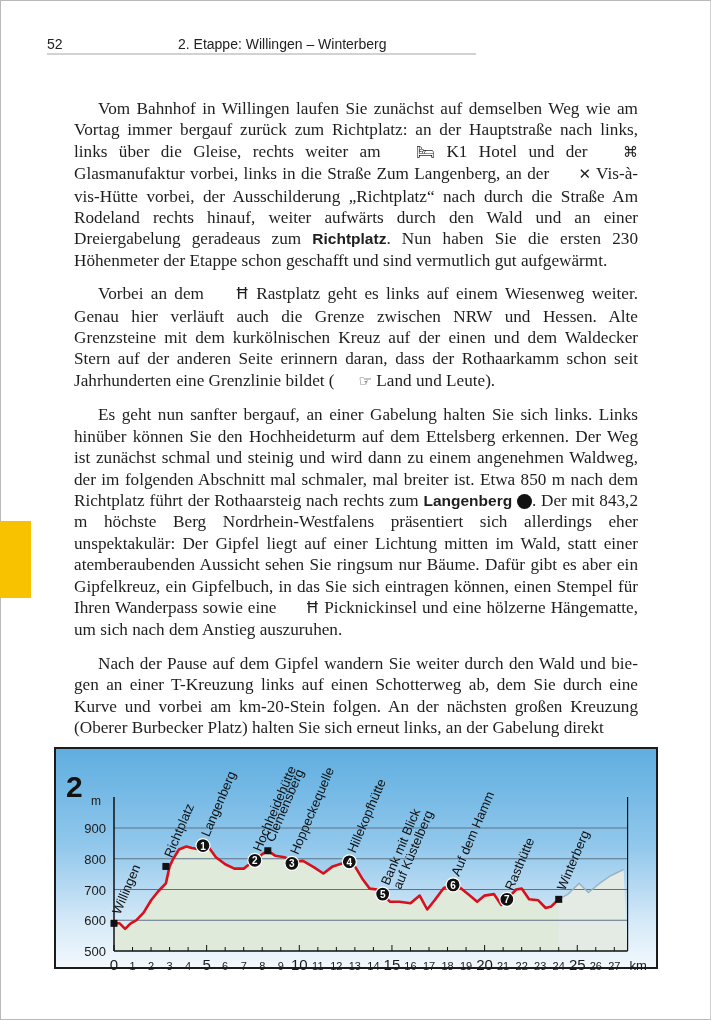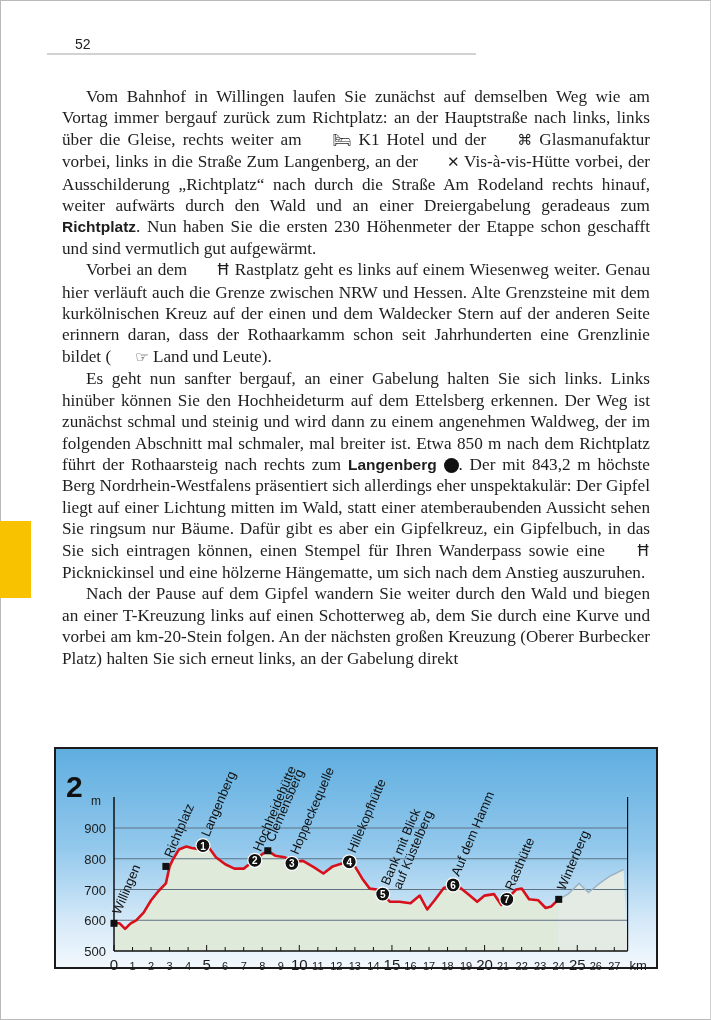"52" .header { margin-left: 28px -> none }
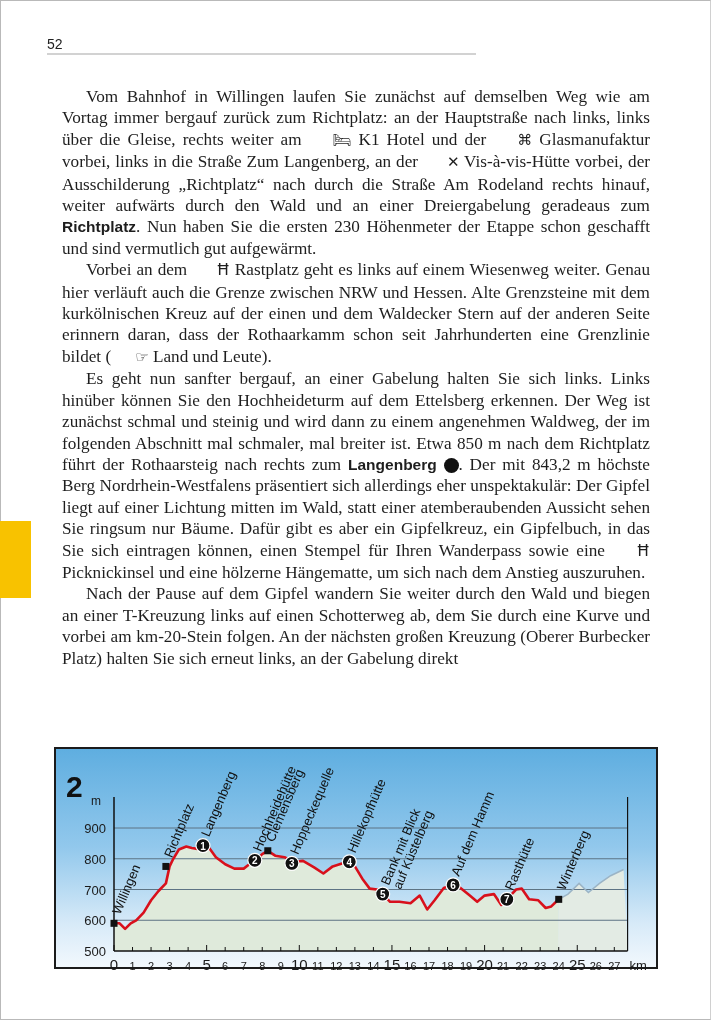"2. Etappe: Willingen – Winterberg" span.running-title { html: none -> <span>2. Etappe: Willingen – Winterberg</span> }
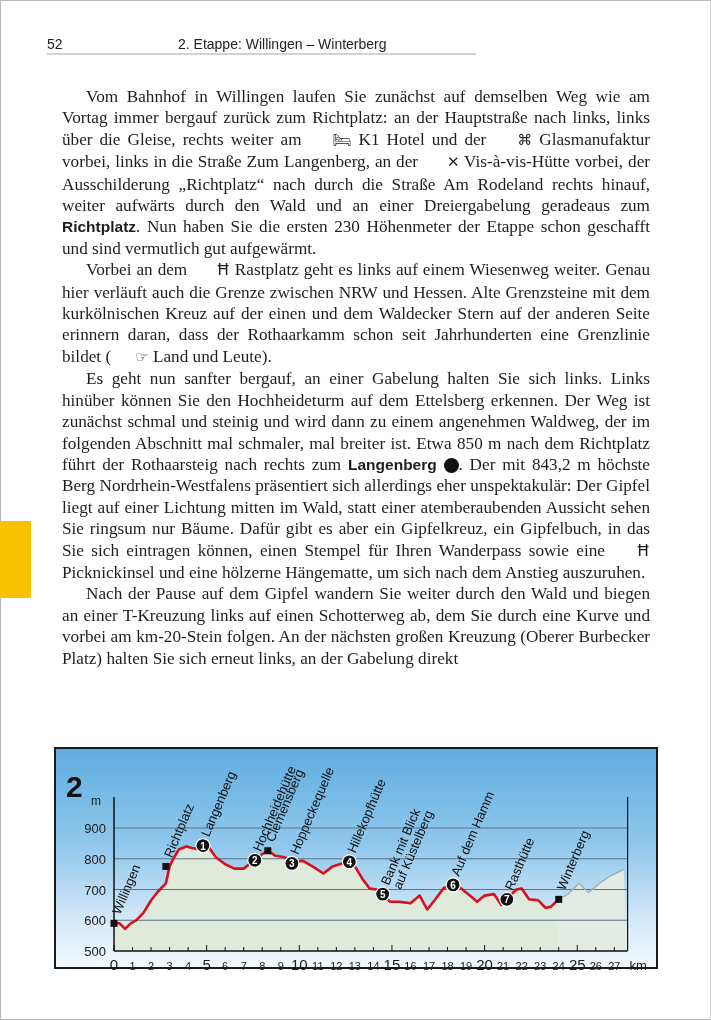"Vom Bahnhof in Willingen laufen" .body-text p { margin: 0 -> 12px }
